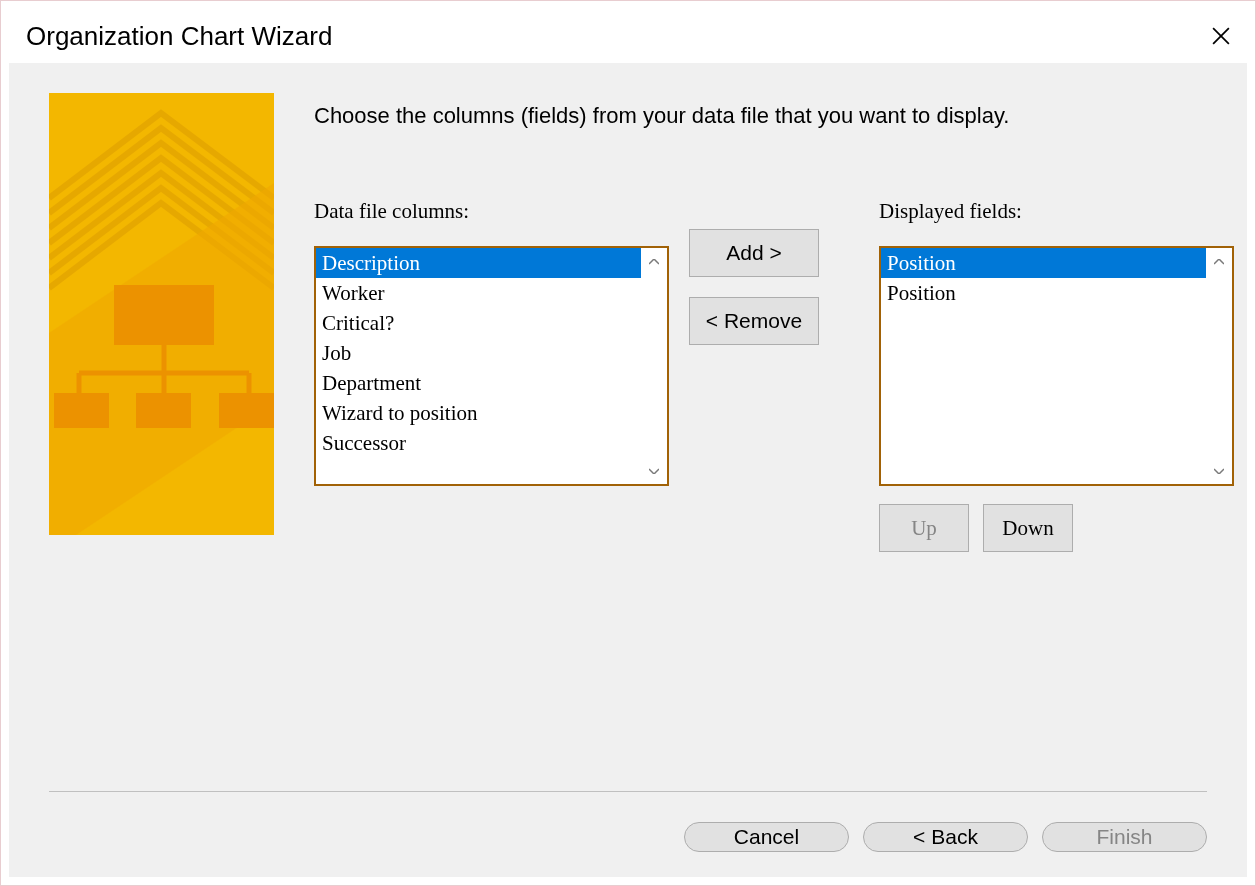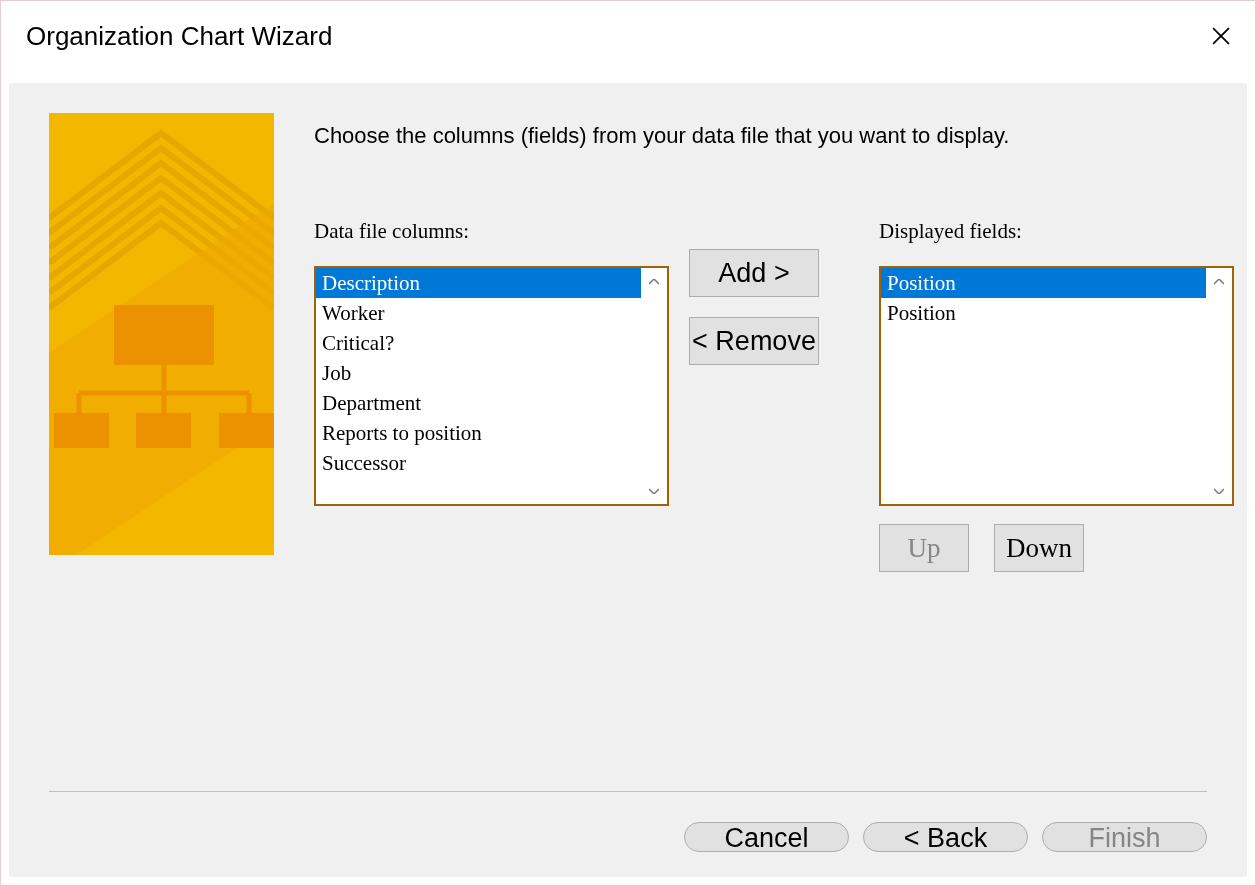"Choose the columns (fields) from" .content-area { margin-top: 20px -> none }
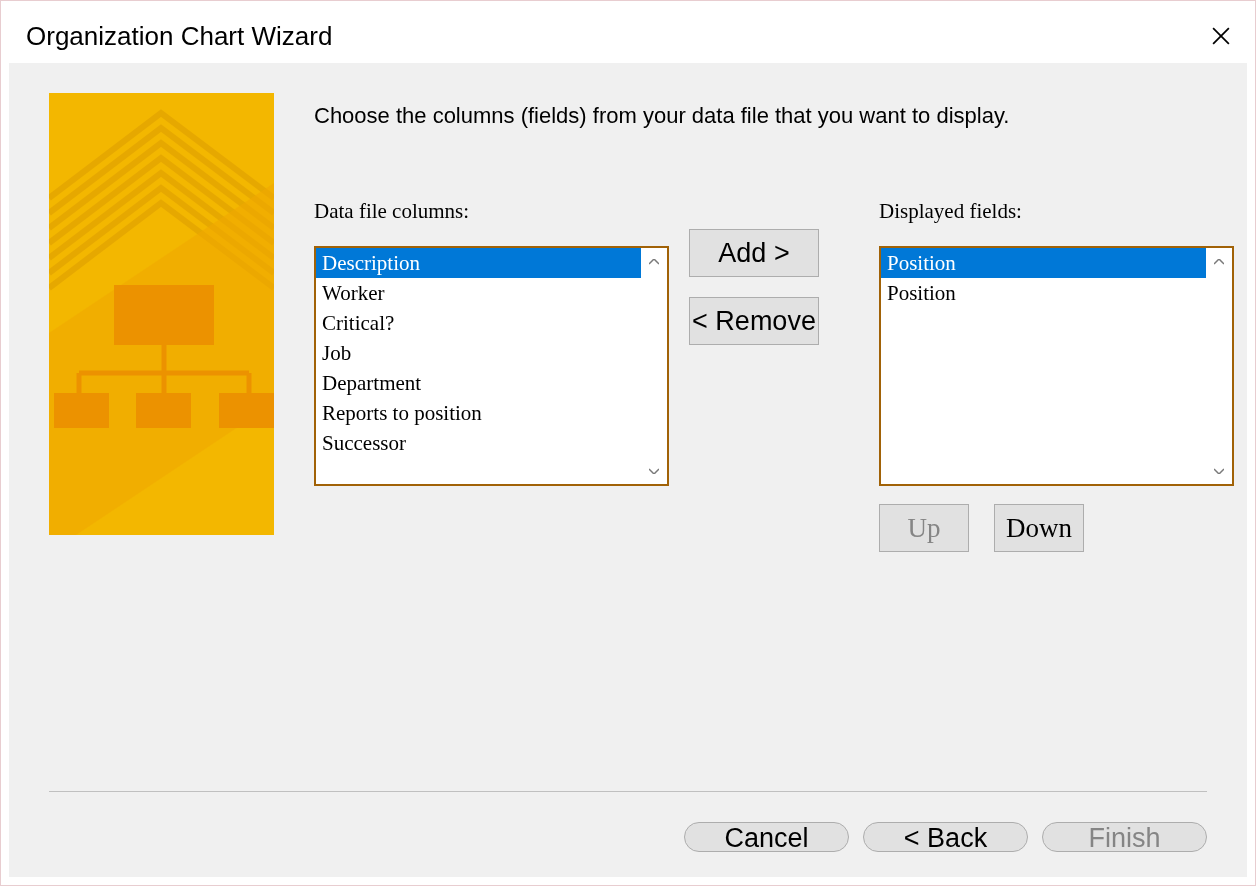"Add >" .btn { font-size: 27px -> 21px }
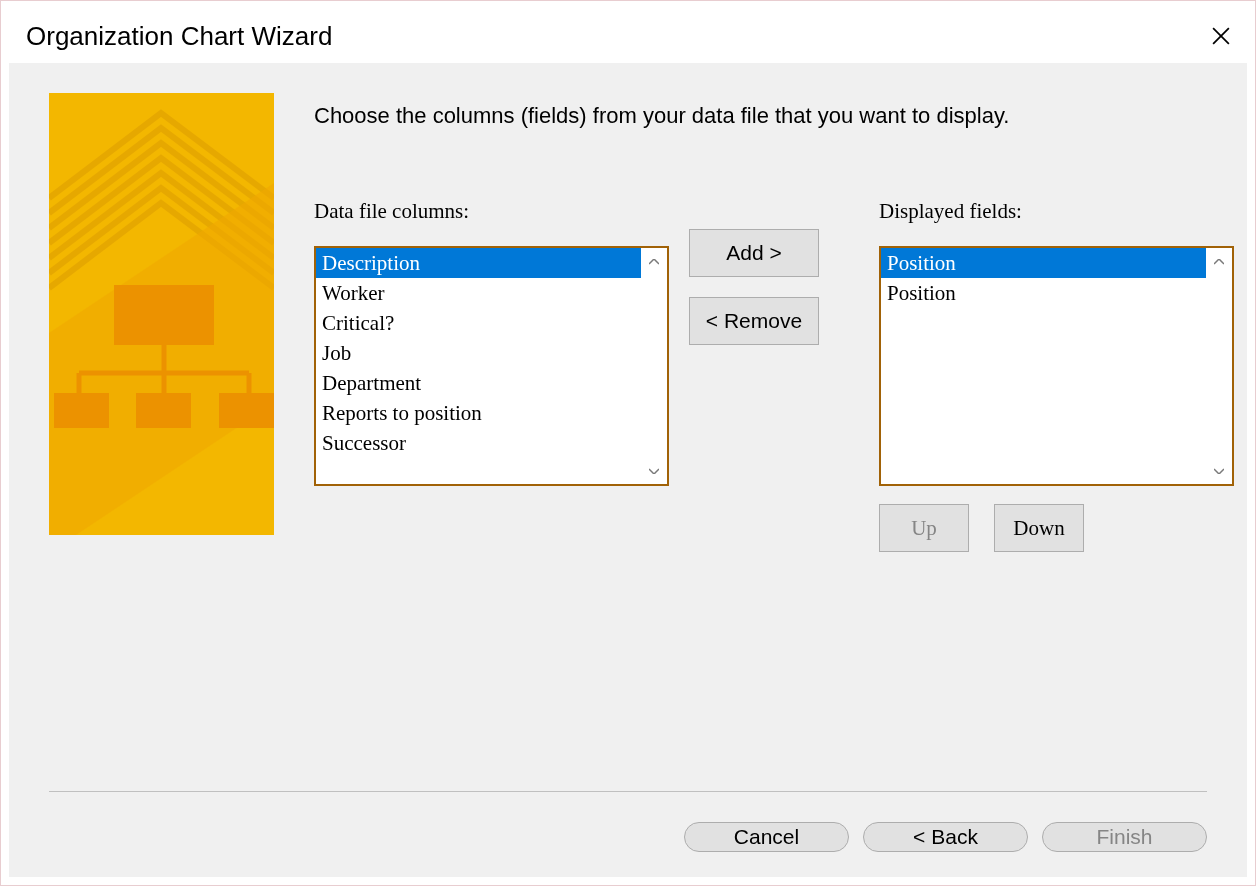"Reports to position" div.list-item { text: Reports -> Wizard }
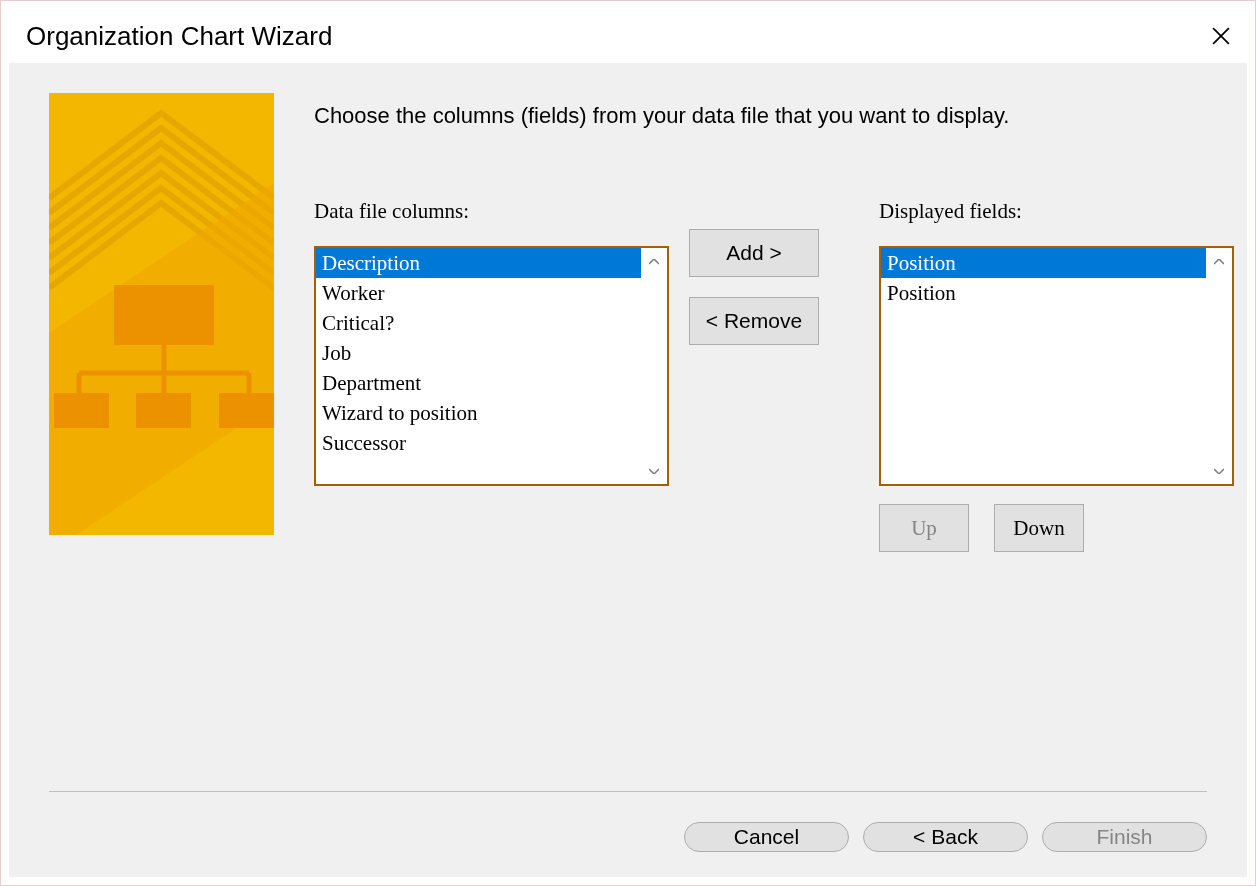"Up" .reorder-btns { gap: 25px -> 14px }
